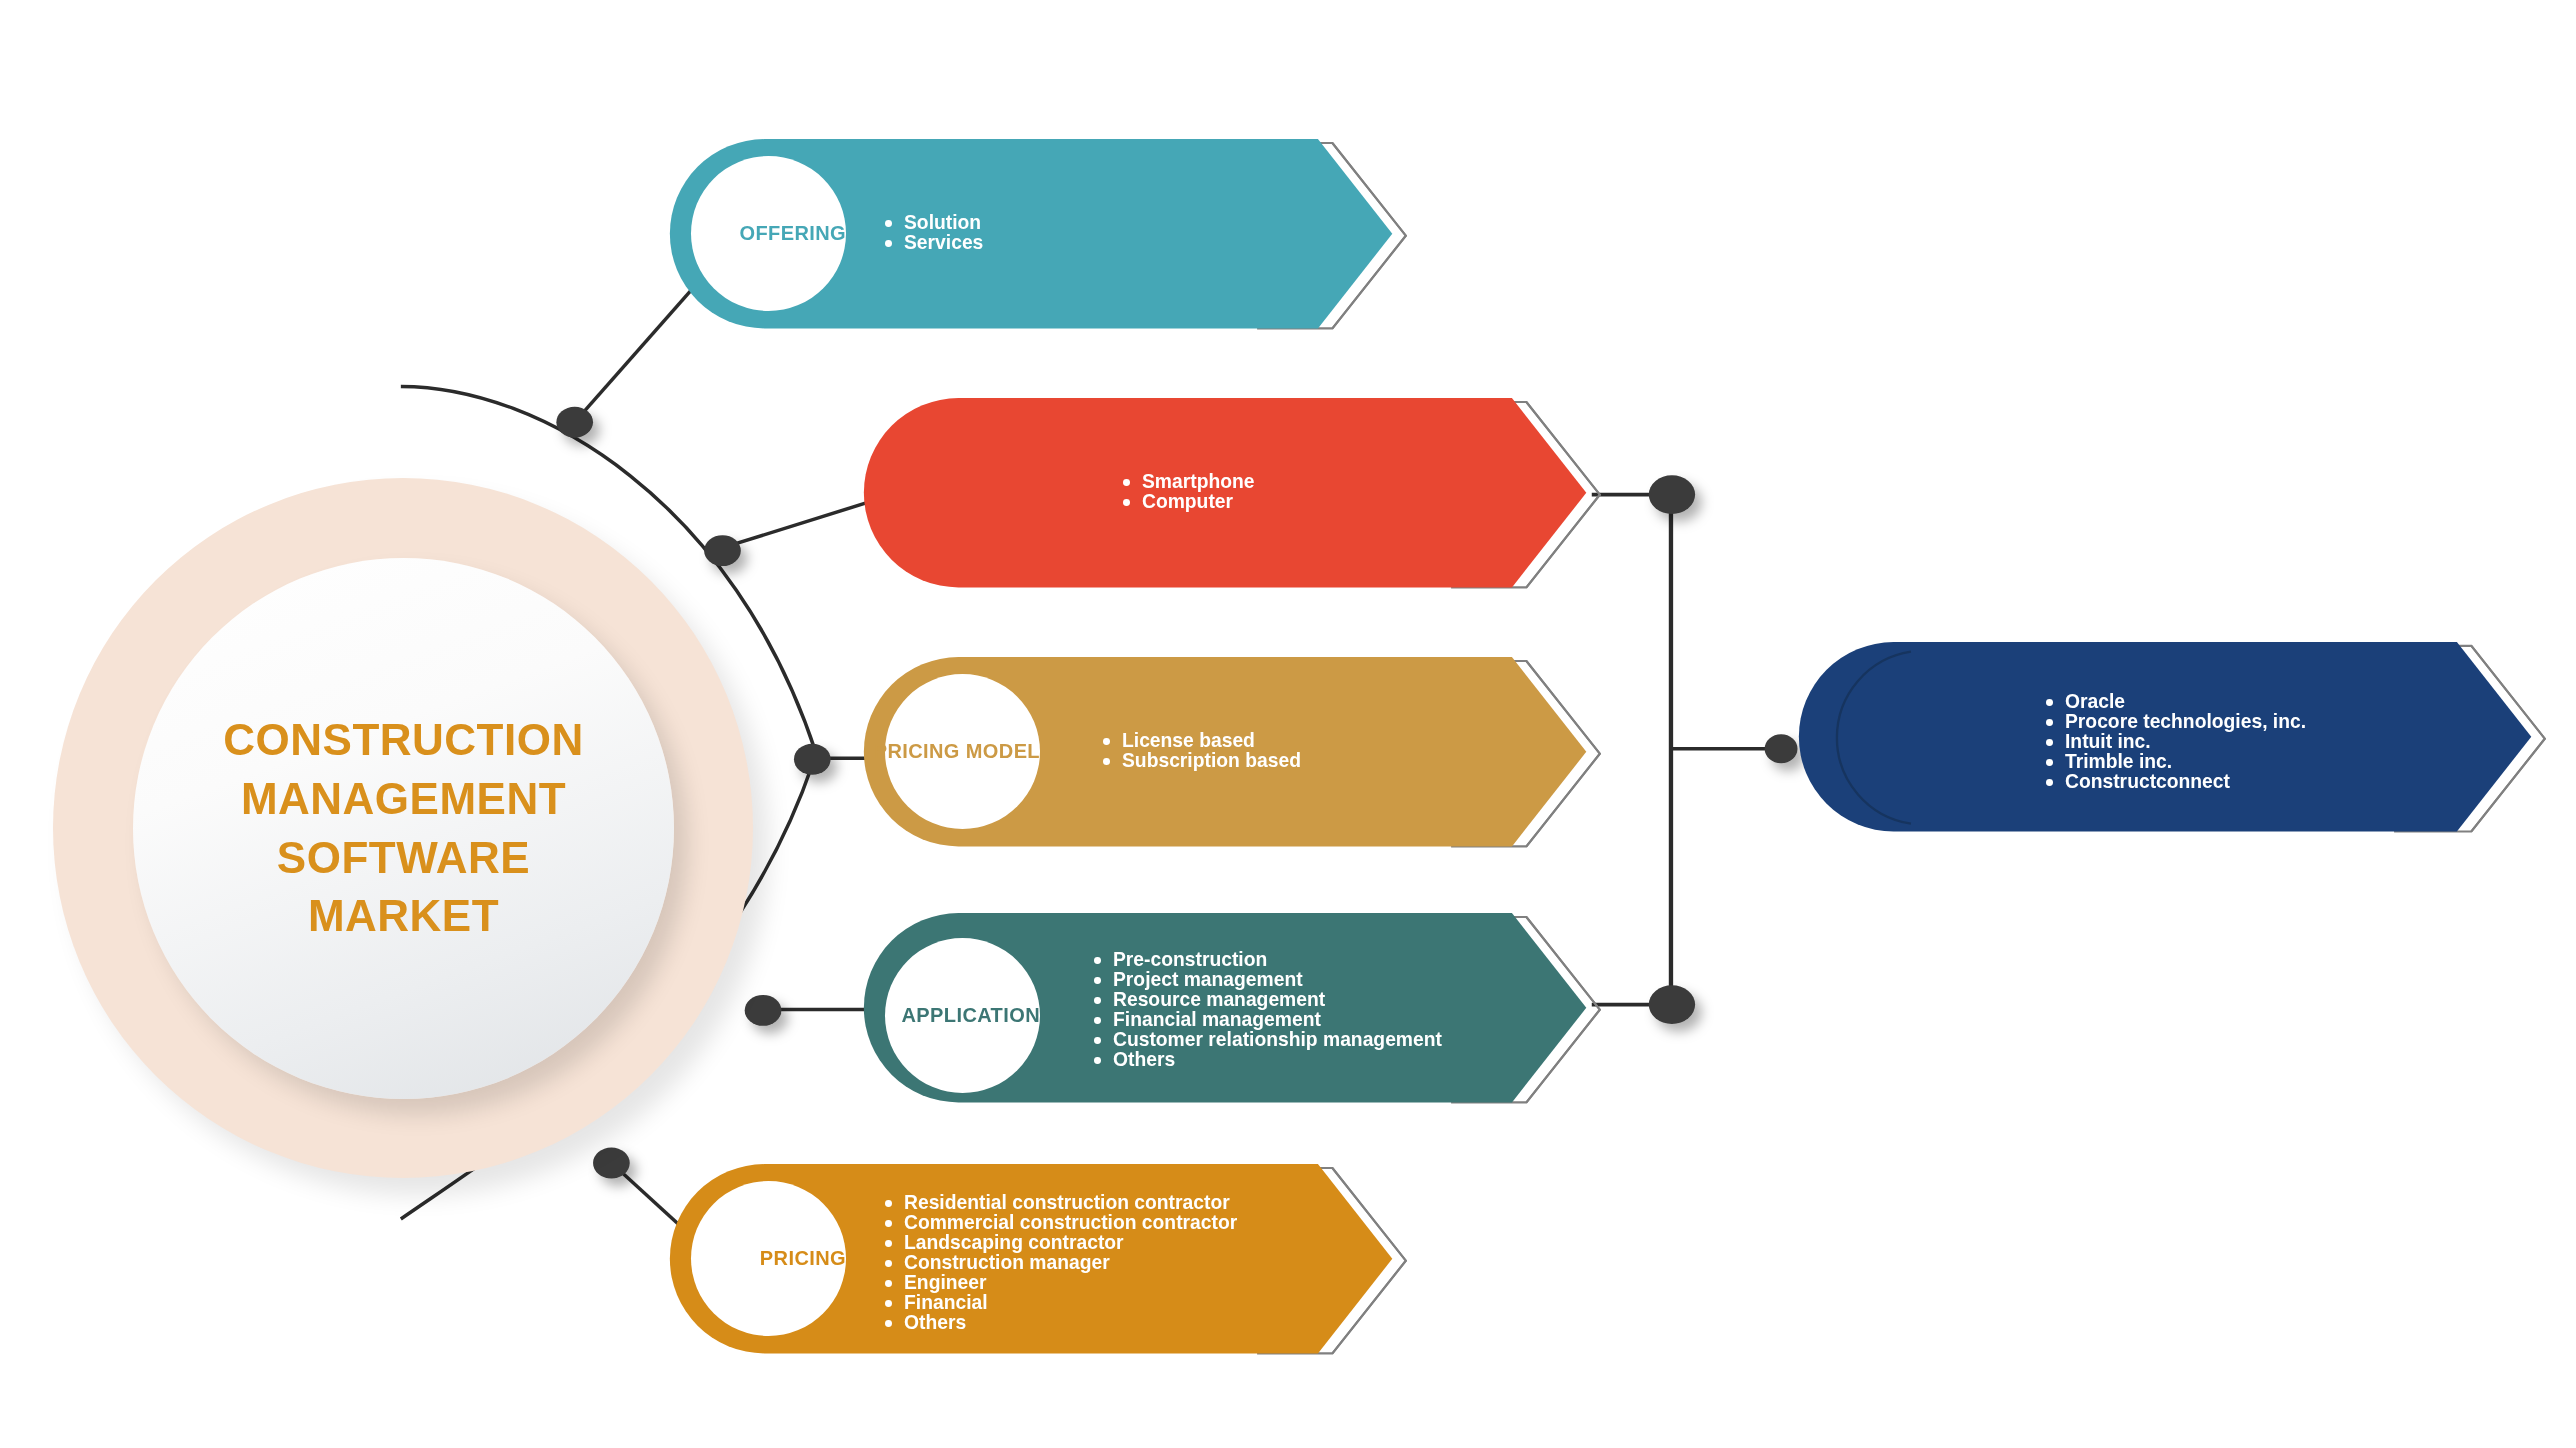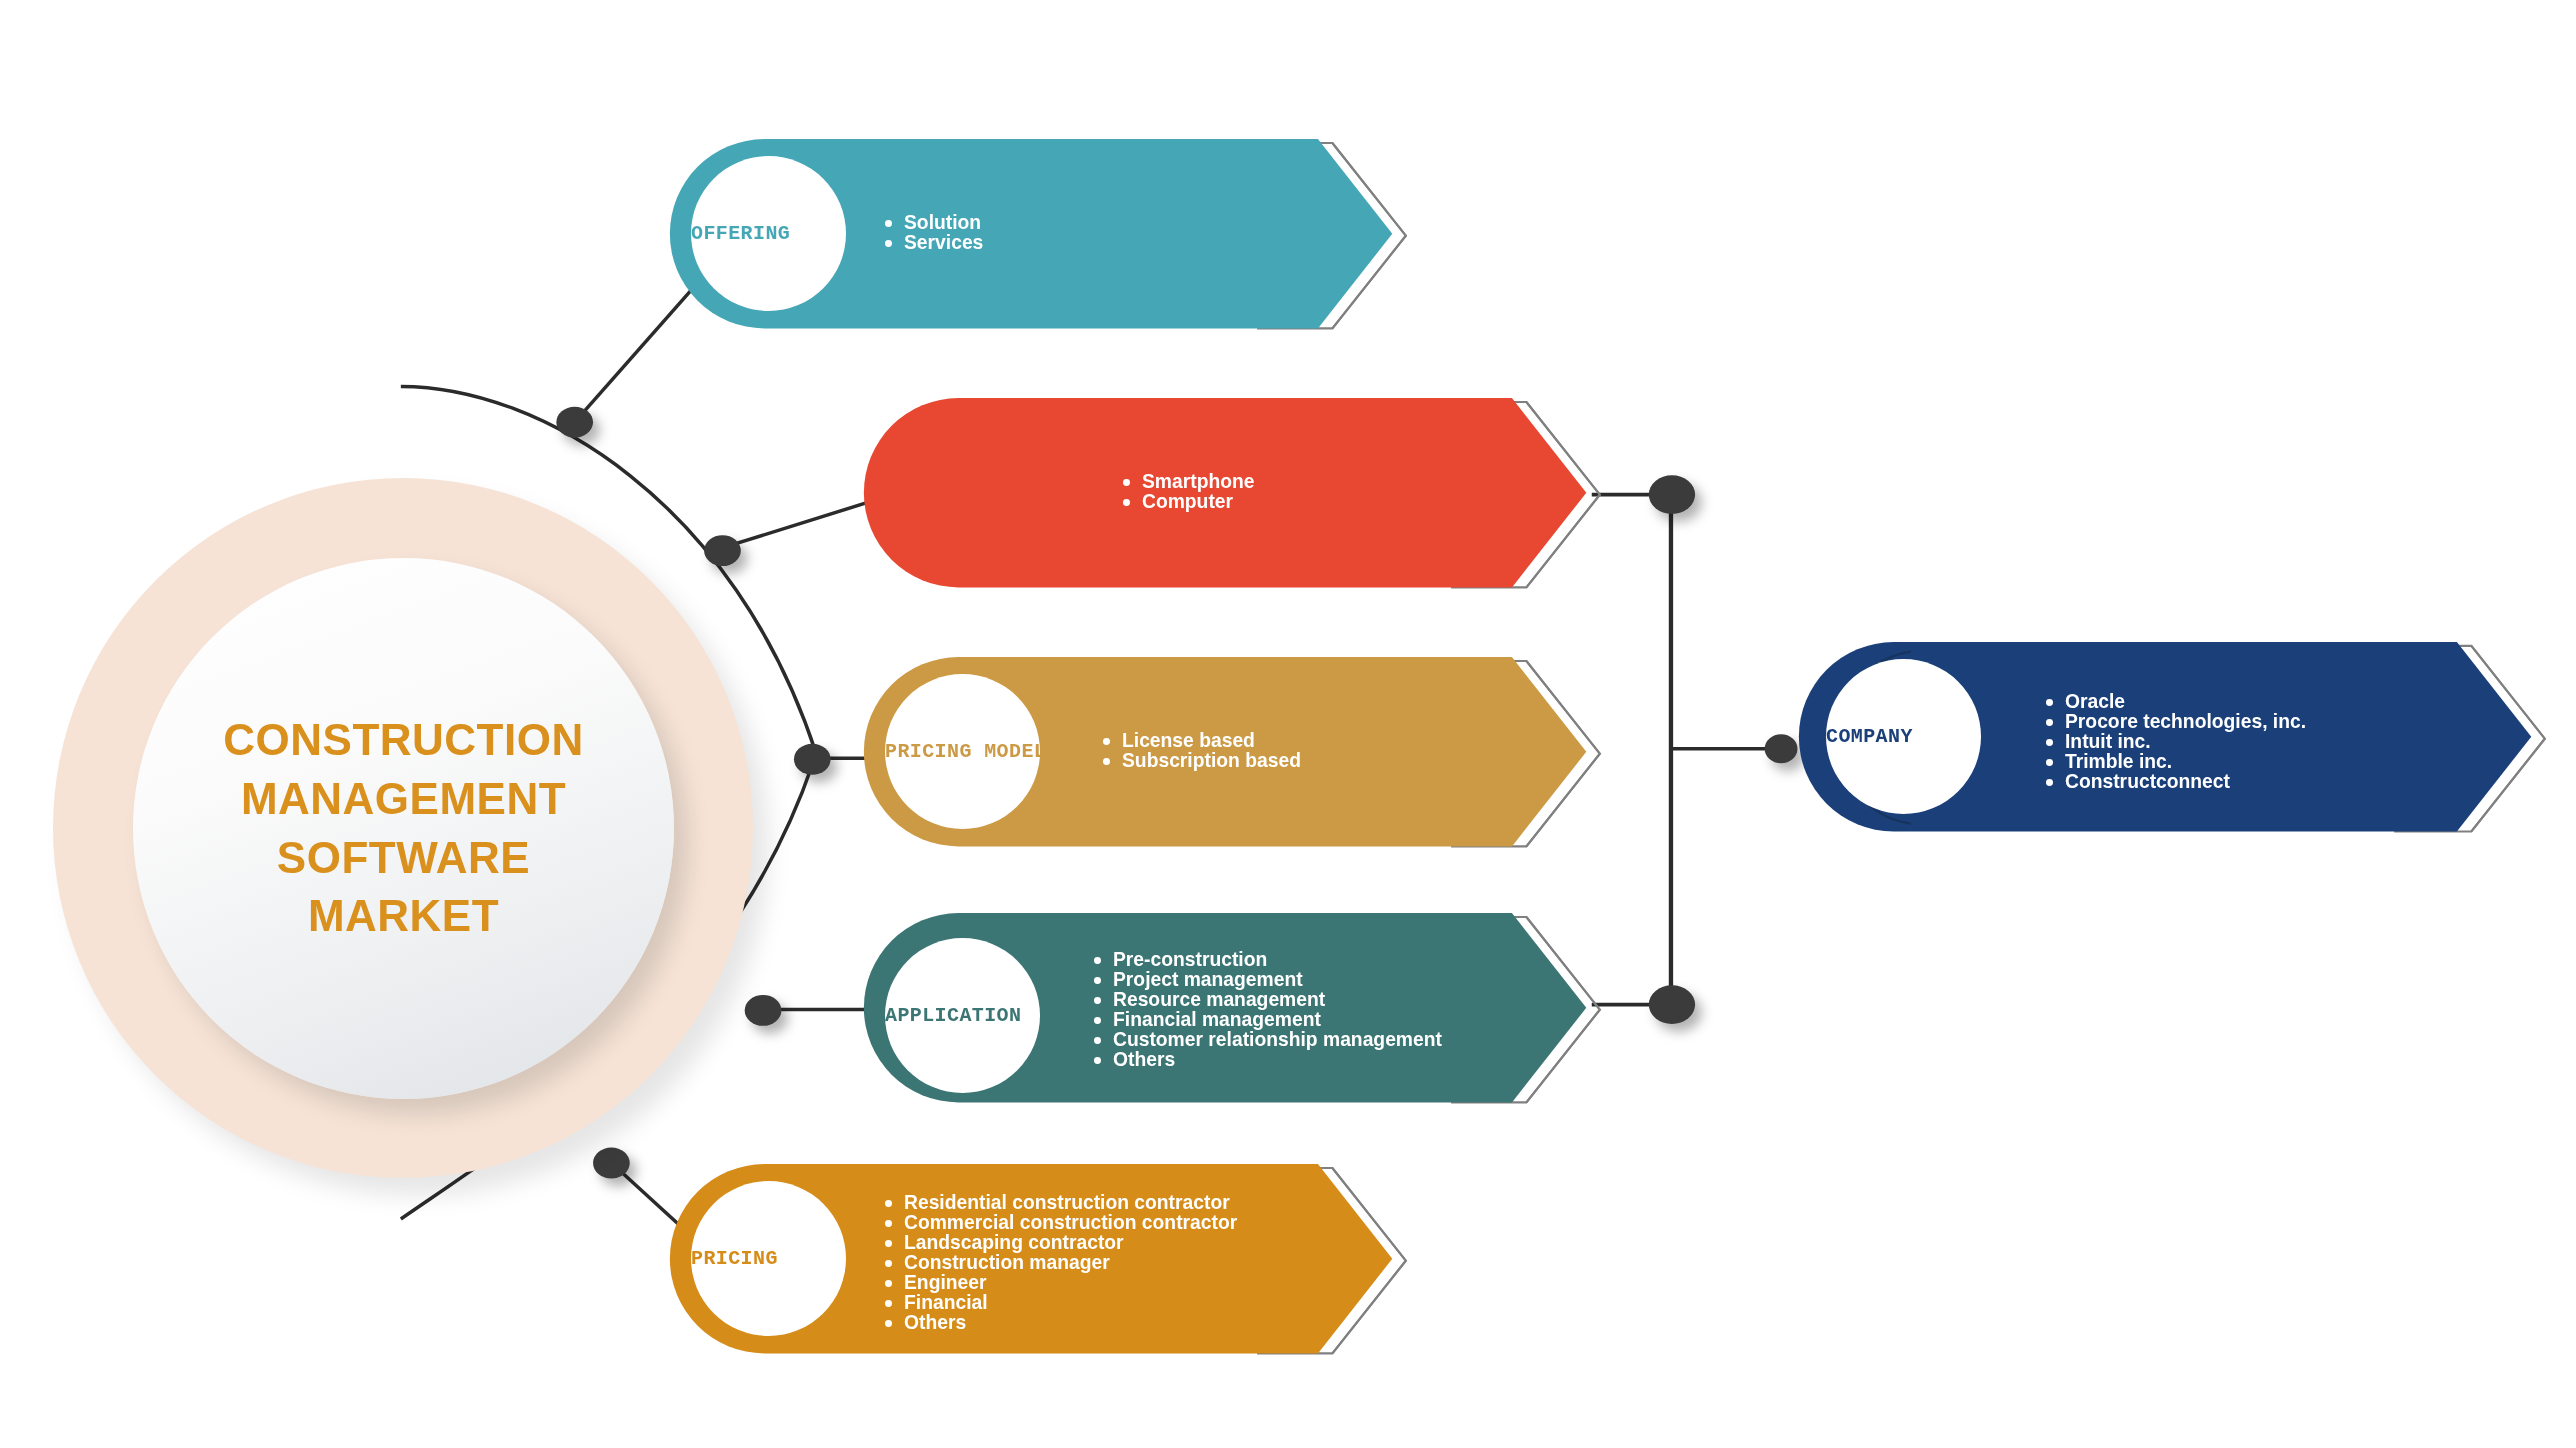"OFFERING" .banner-circle { font-family: Liberation Mono, monospace -> none; justify-content: flex-start -> flex-end }
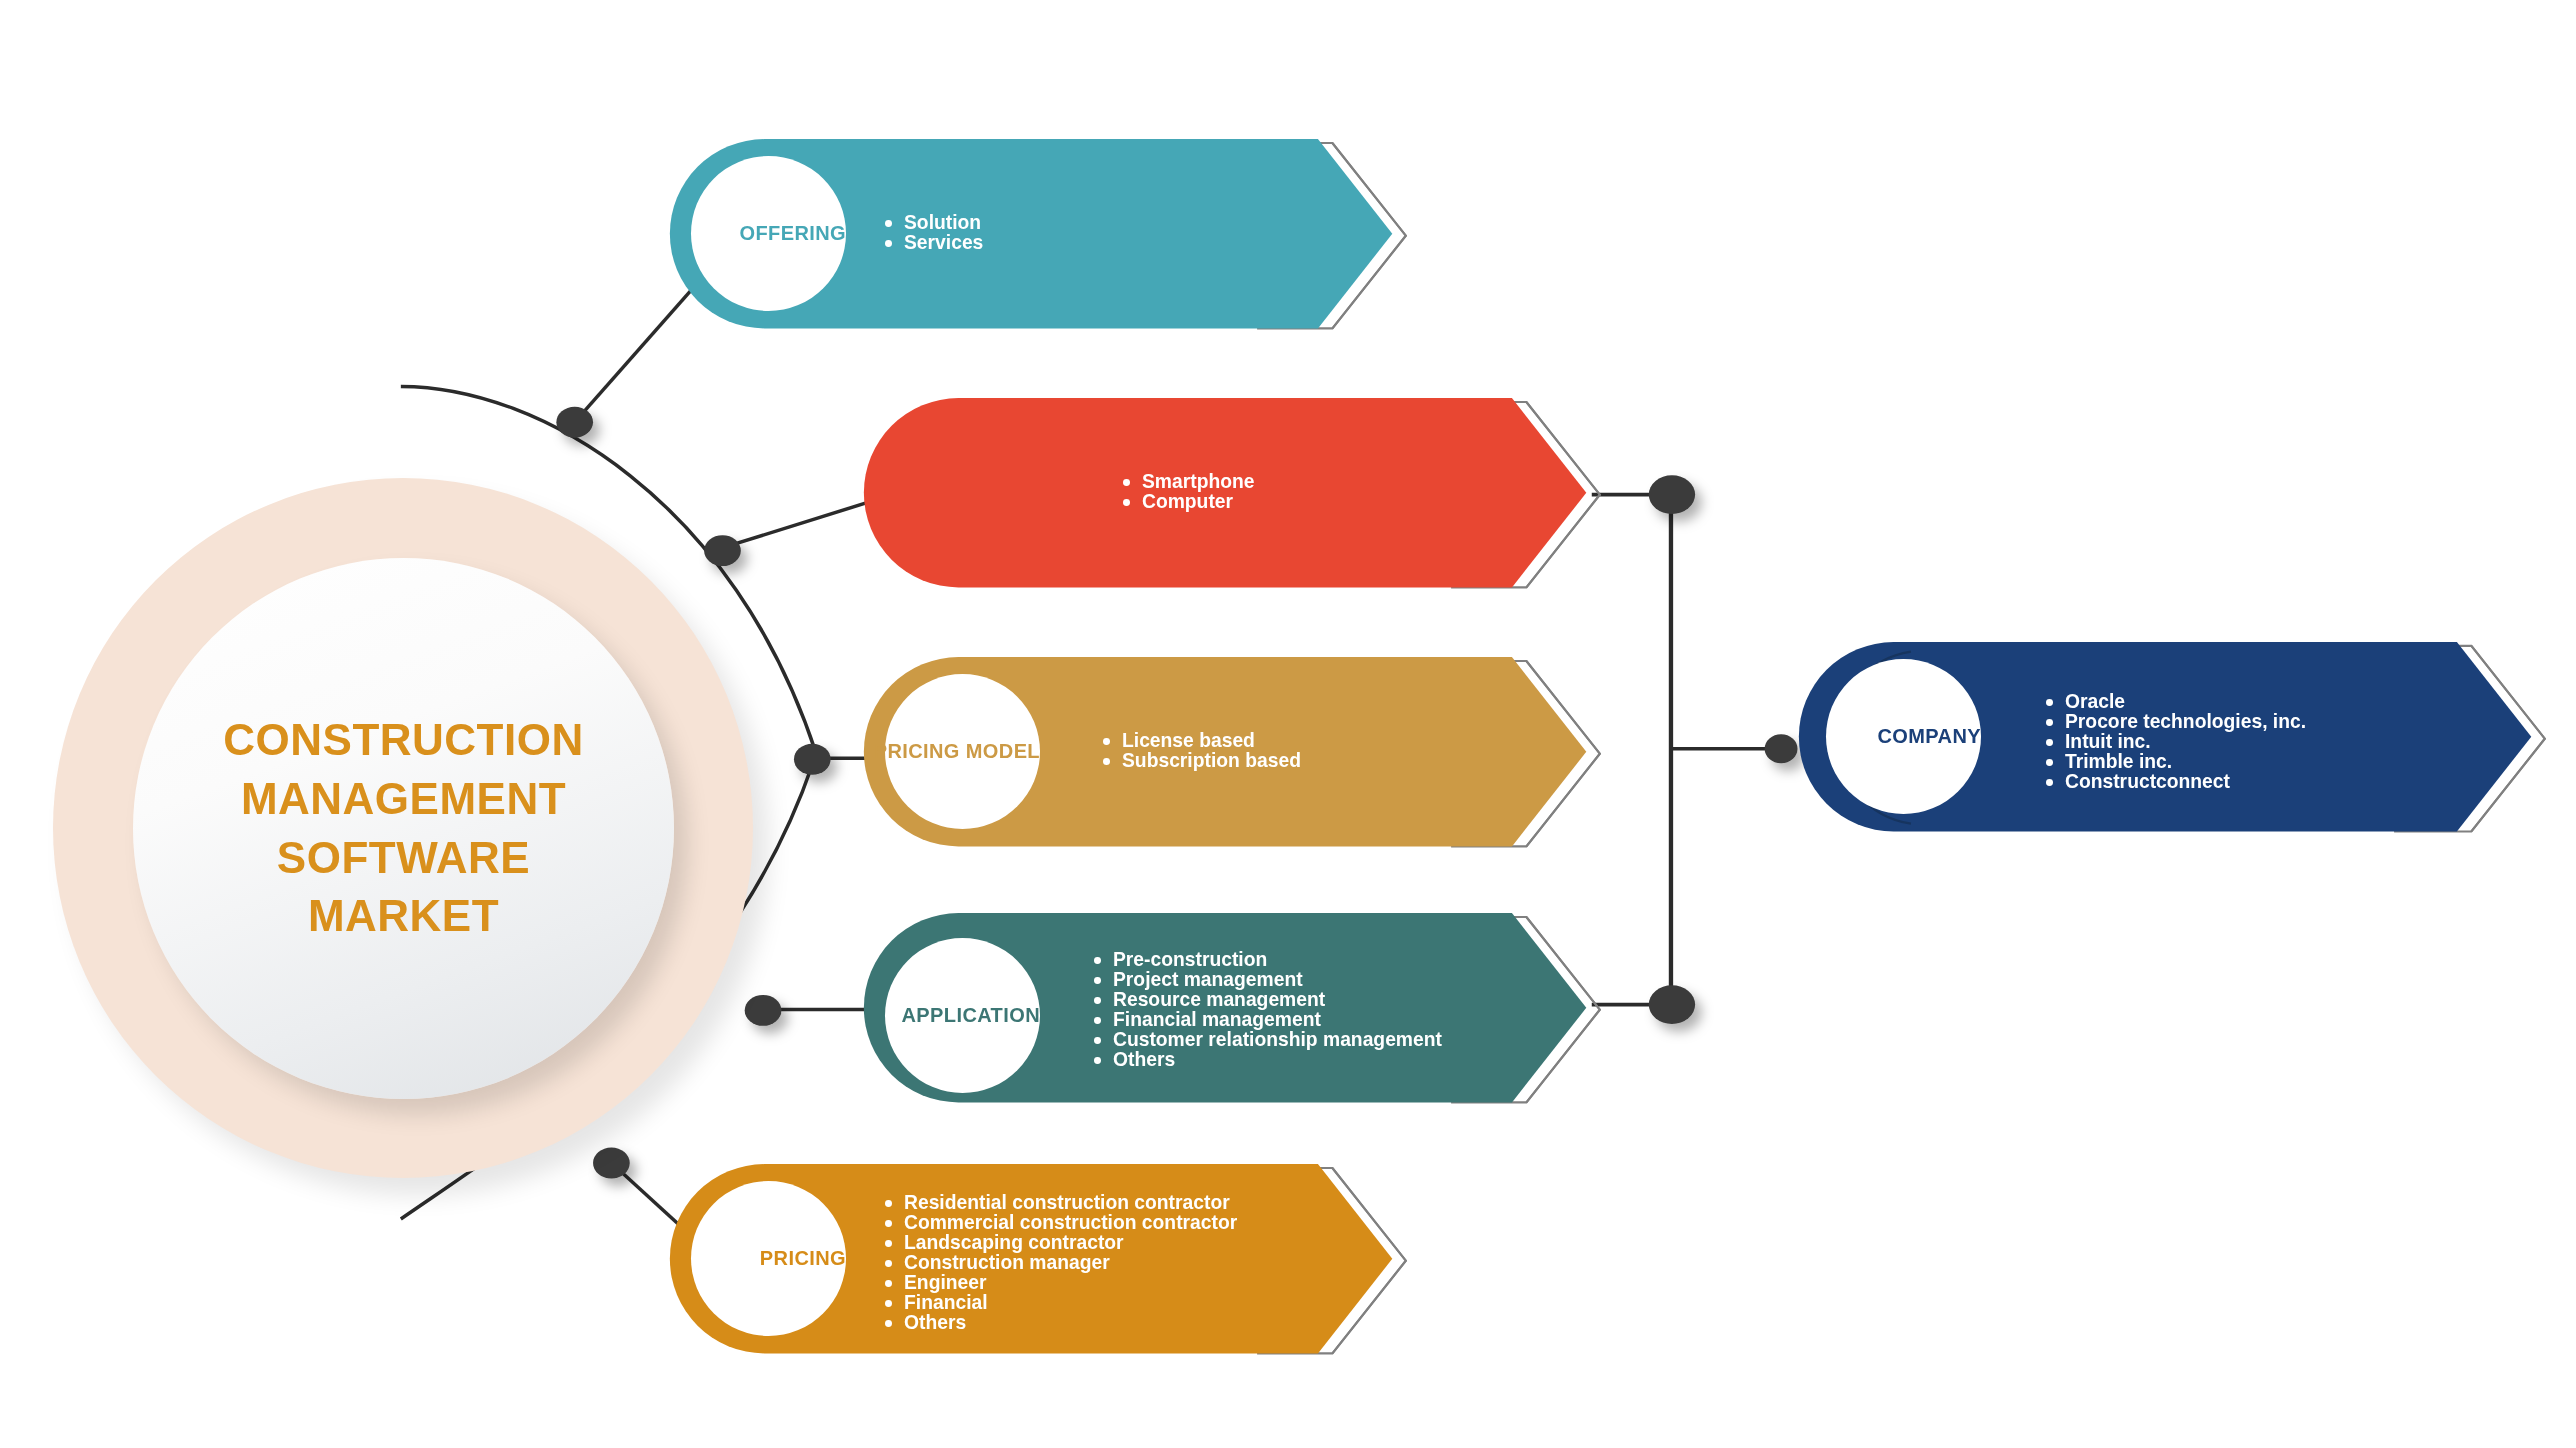"COMPANY" div.banner-circle { html: <div> <span>COMPANY</span> </div> -> none }
